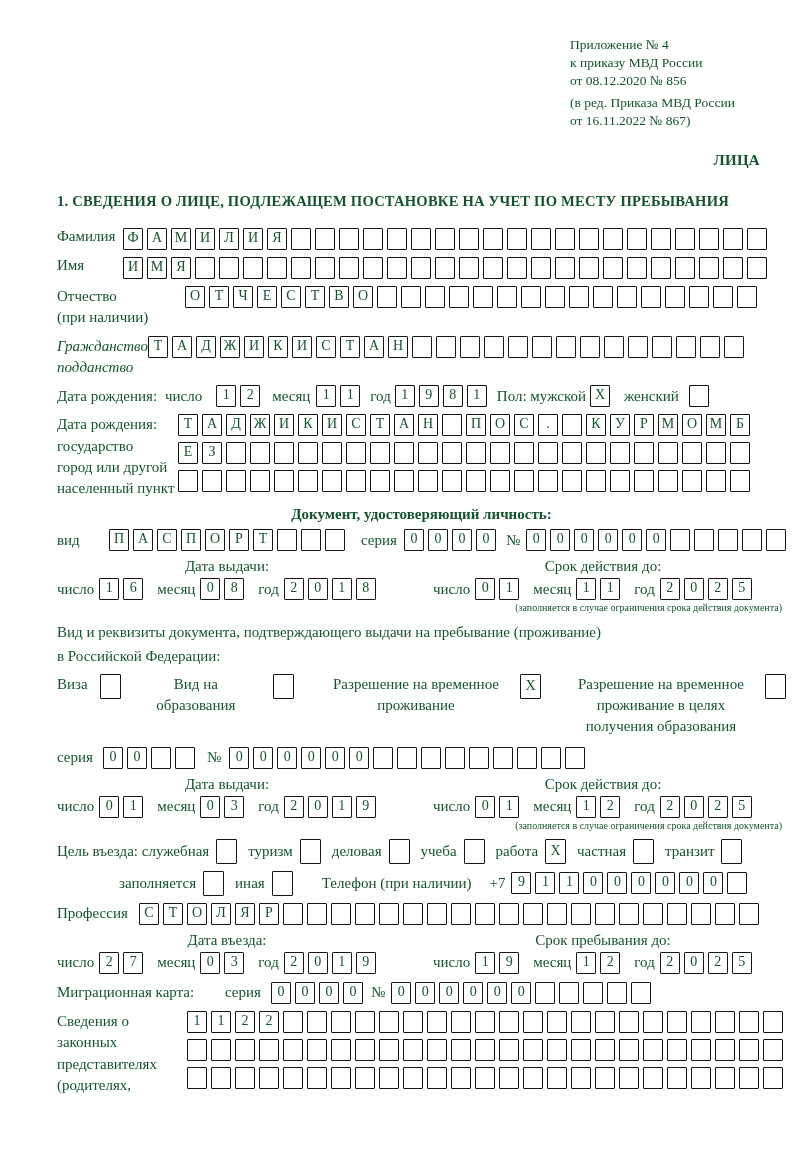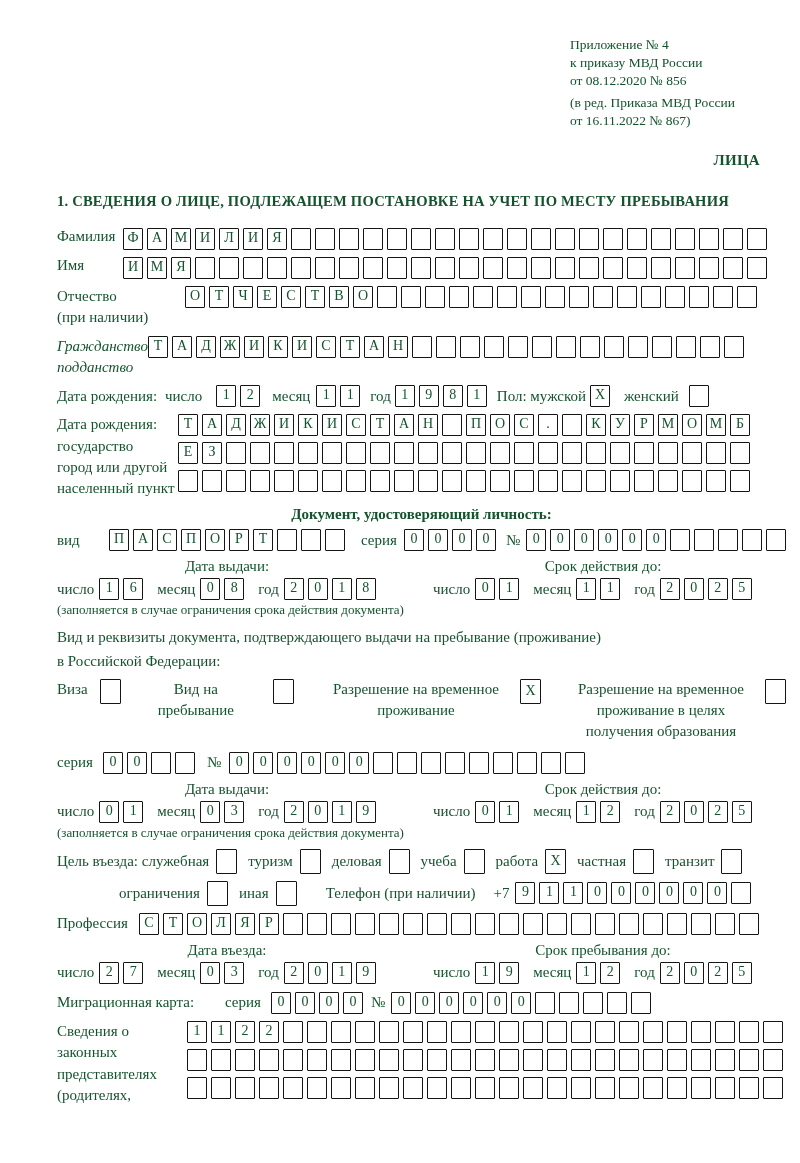"(заполняется в случае ограничения срока" .note { font-size: 13px -> 10px; text-align: left -> right }
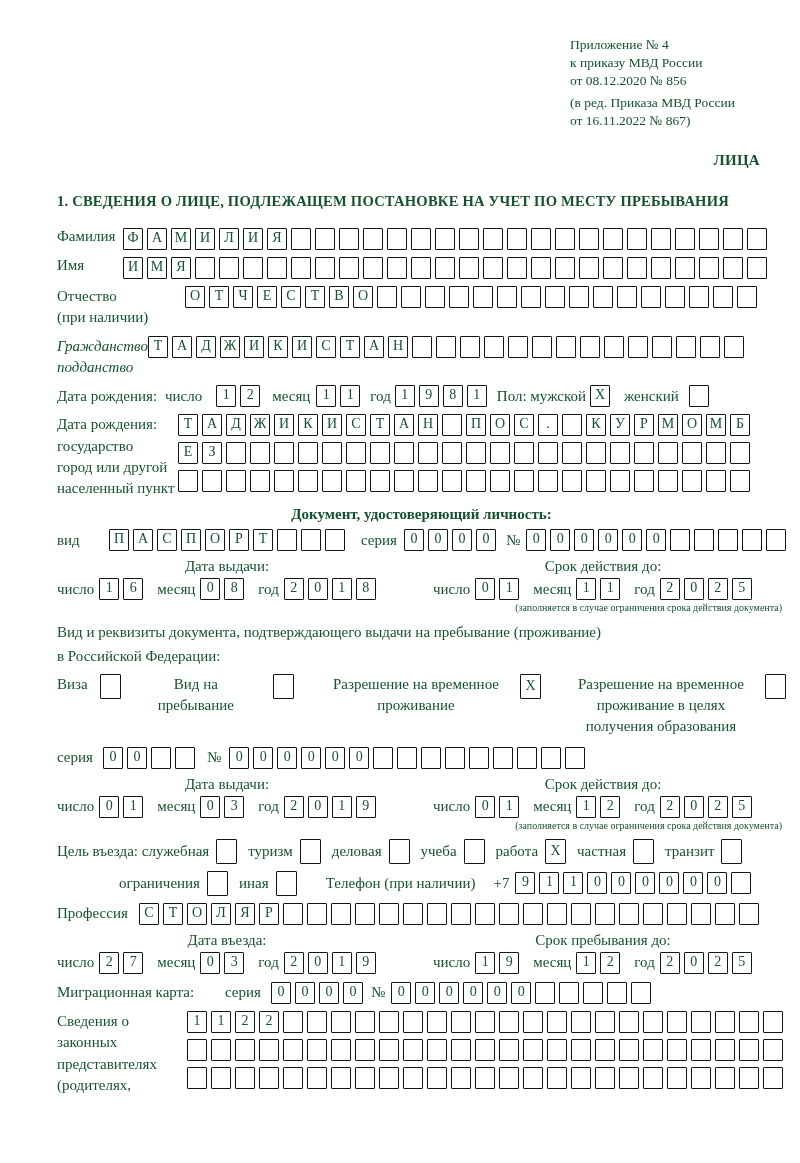"Вид на пребывание" span.cbl { text: пребывание -> образования }
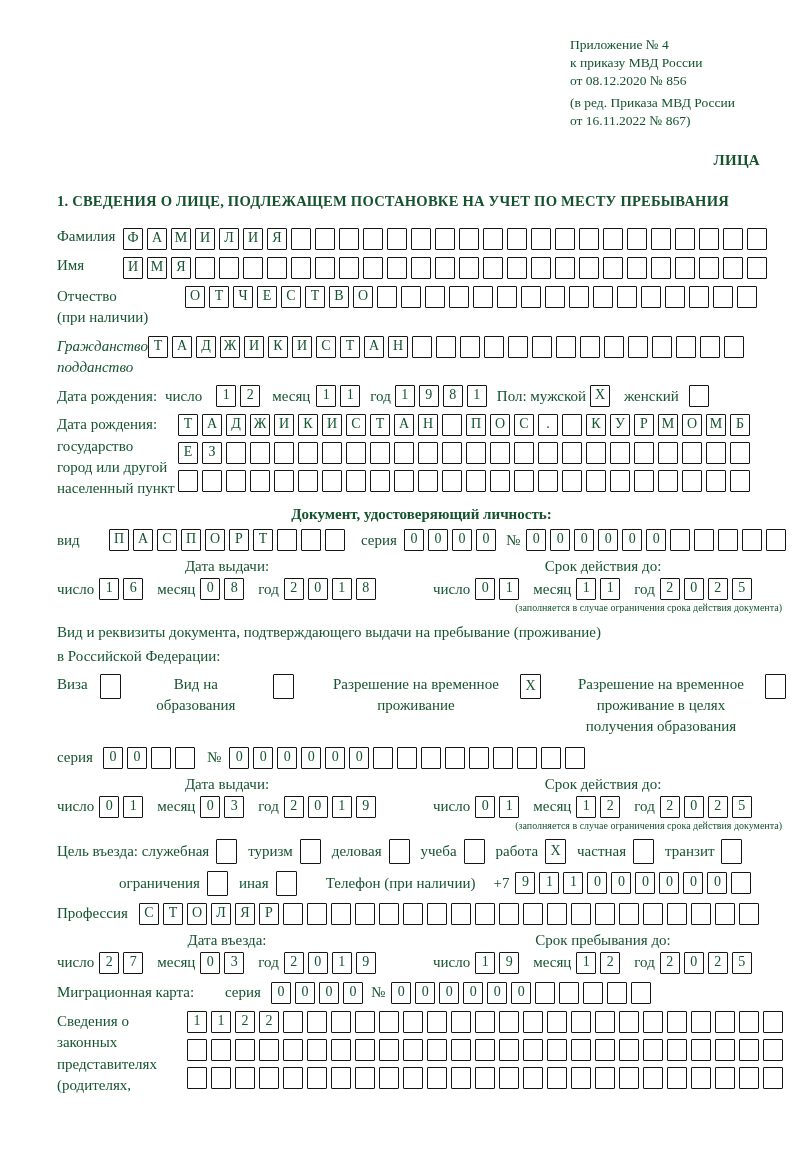"ограничения" span { text: ограничения -> заполняется }
